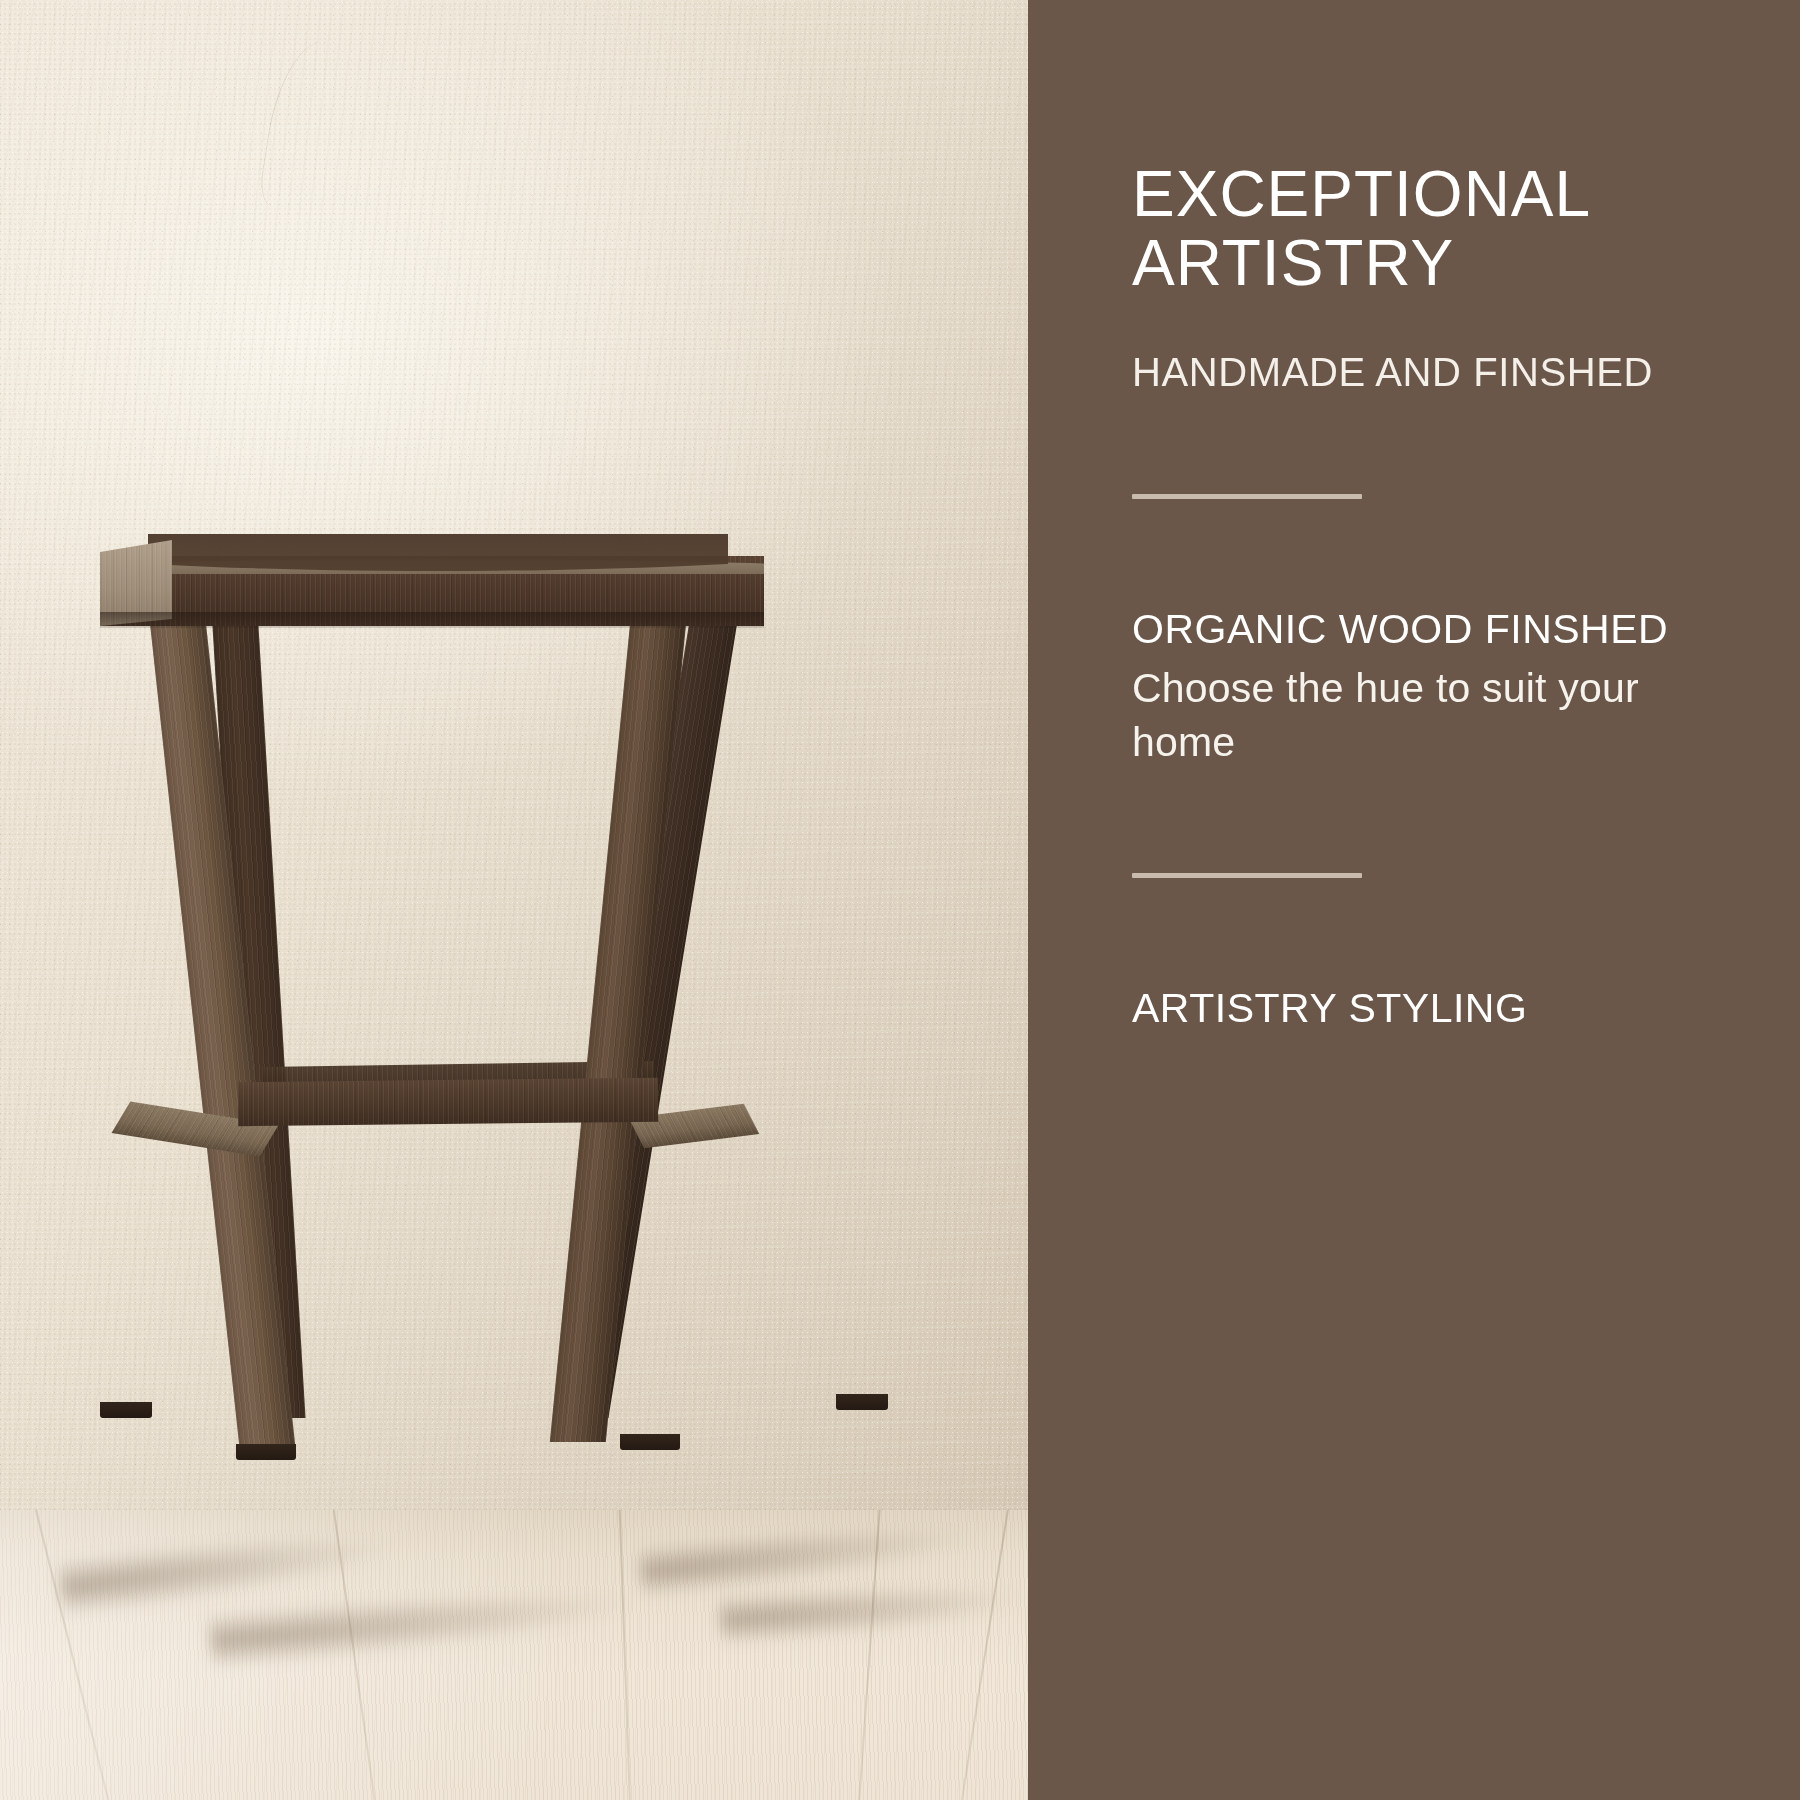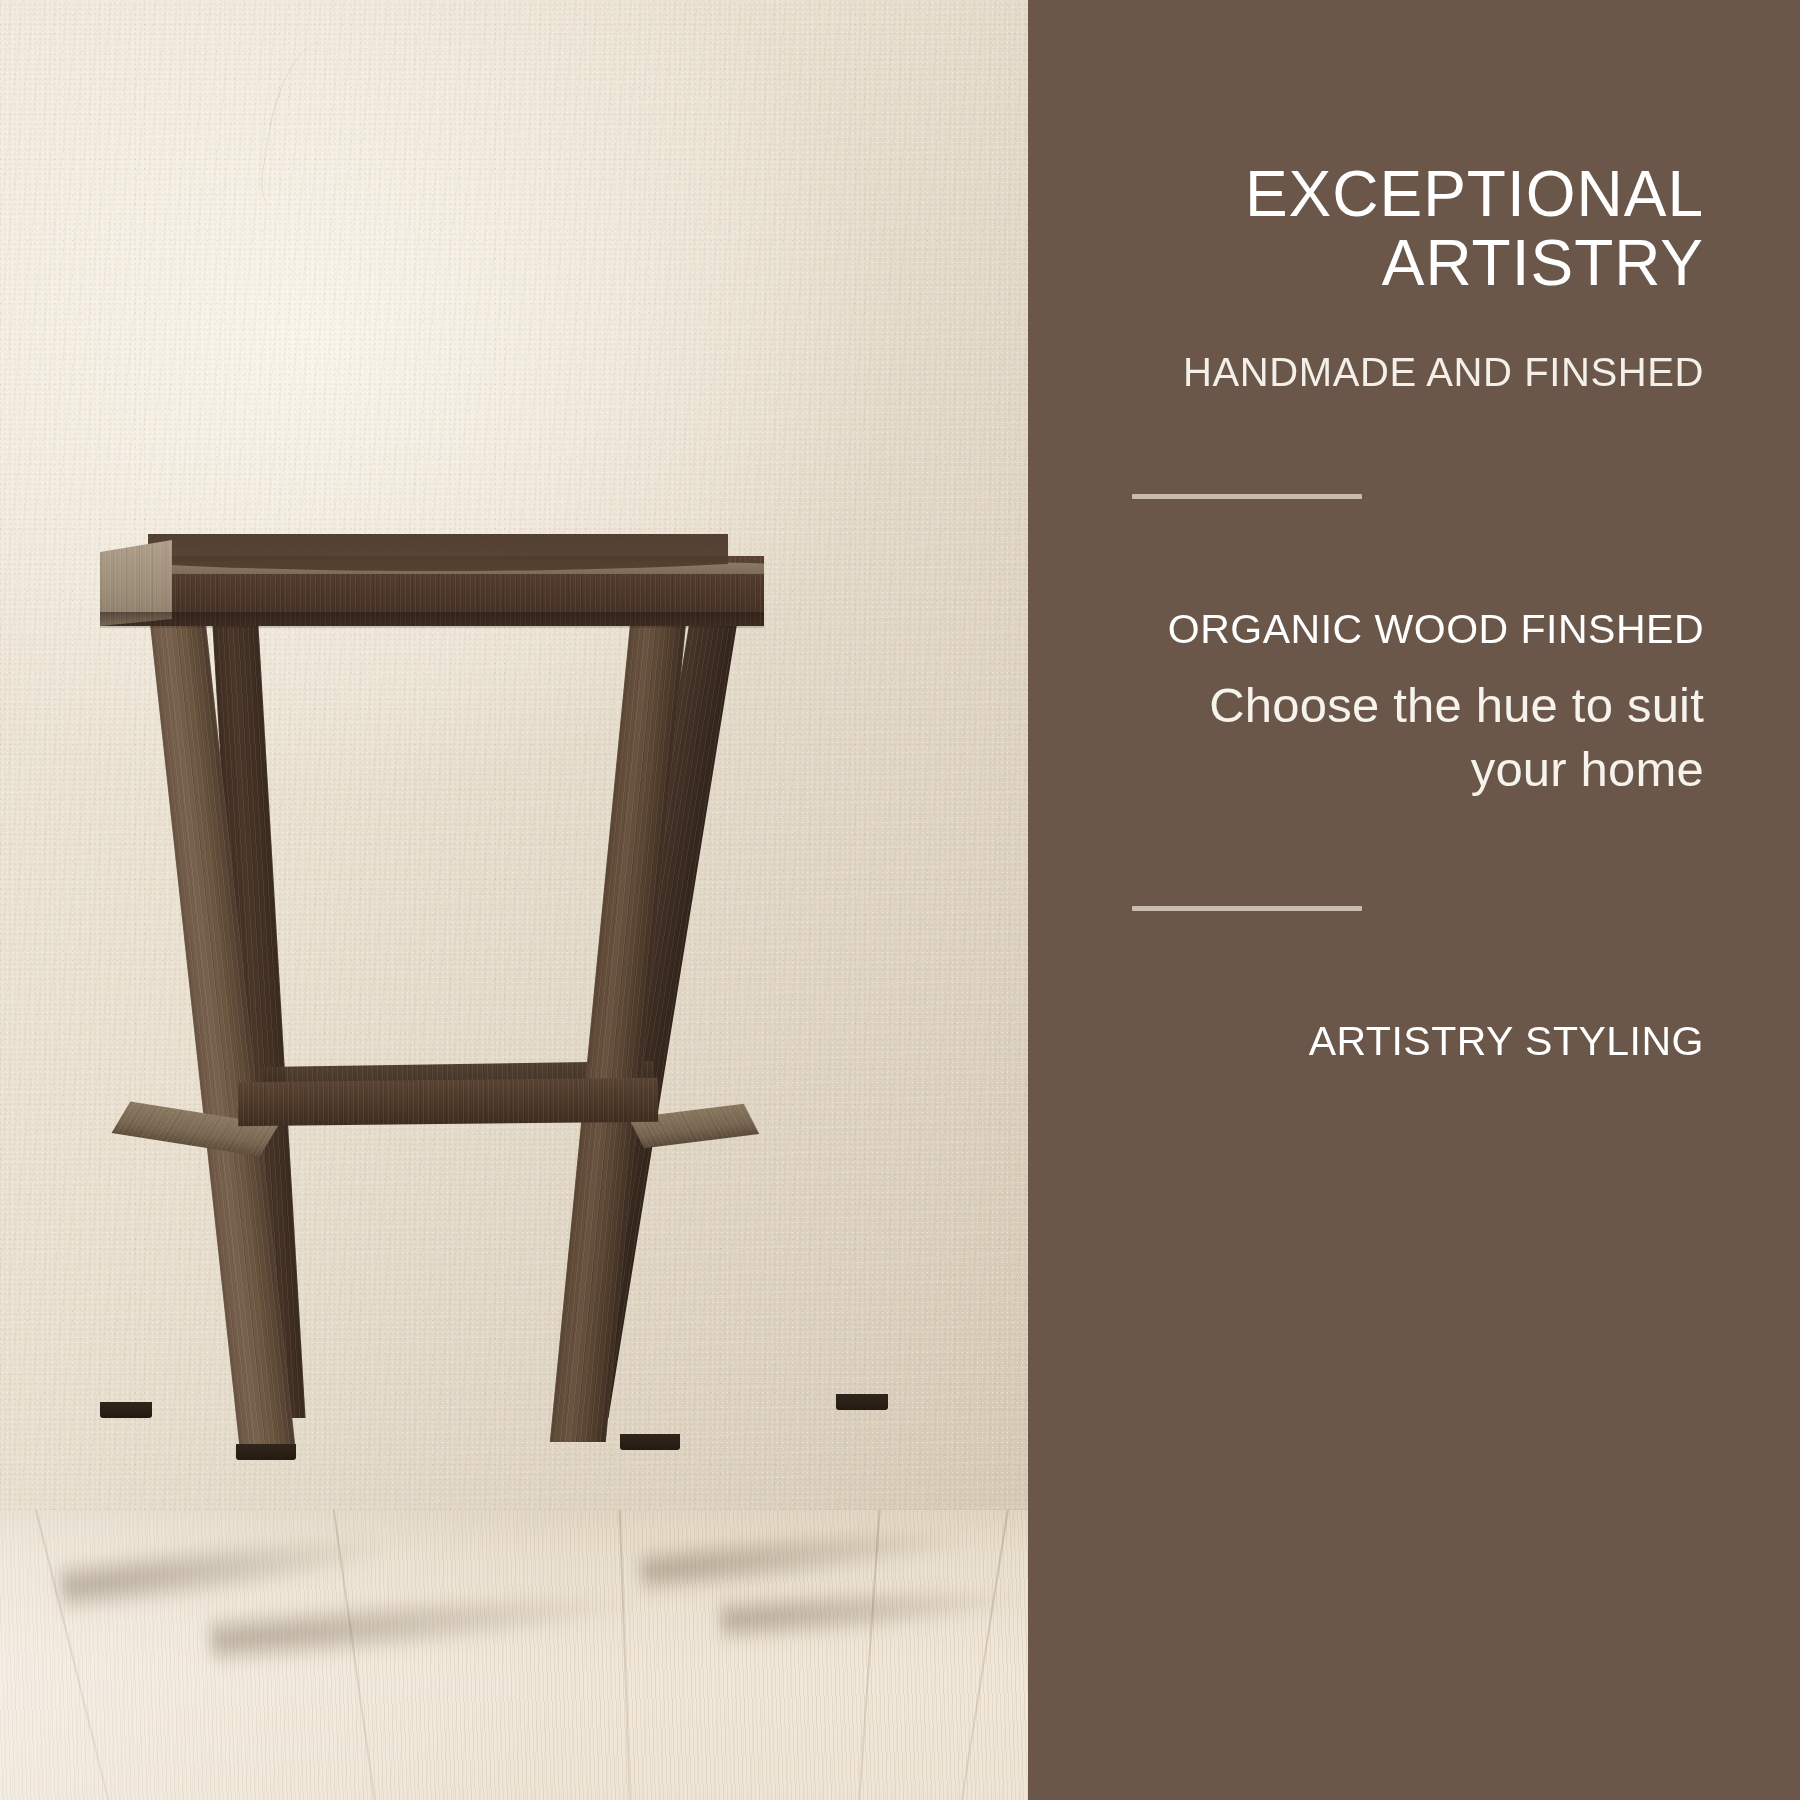"EXCEPTIONAL ARTISTRY" .panel { text-align: right -> none }
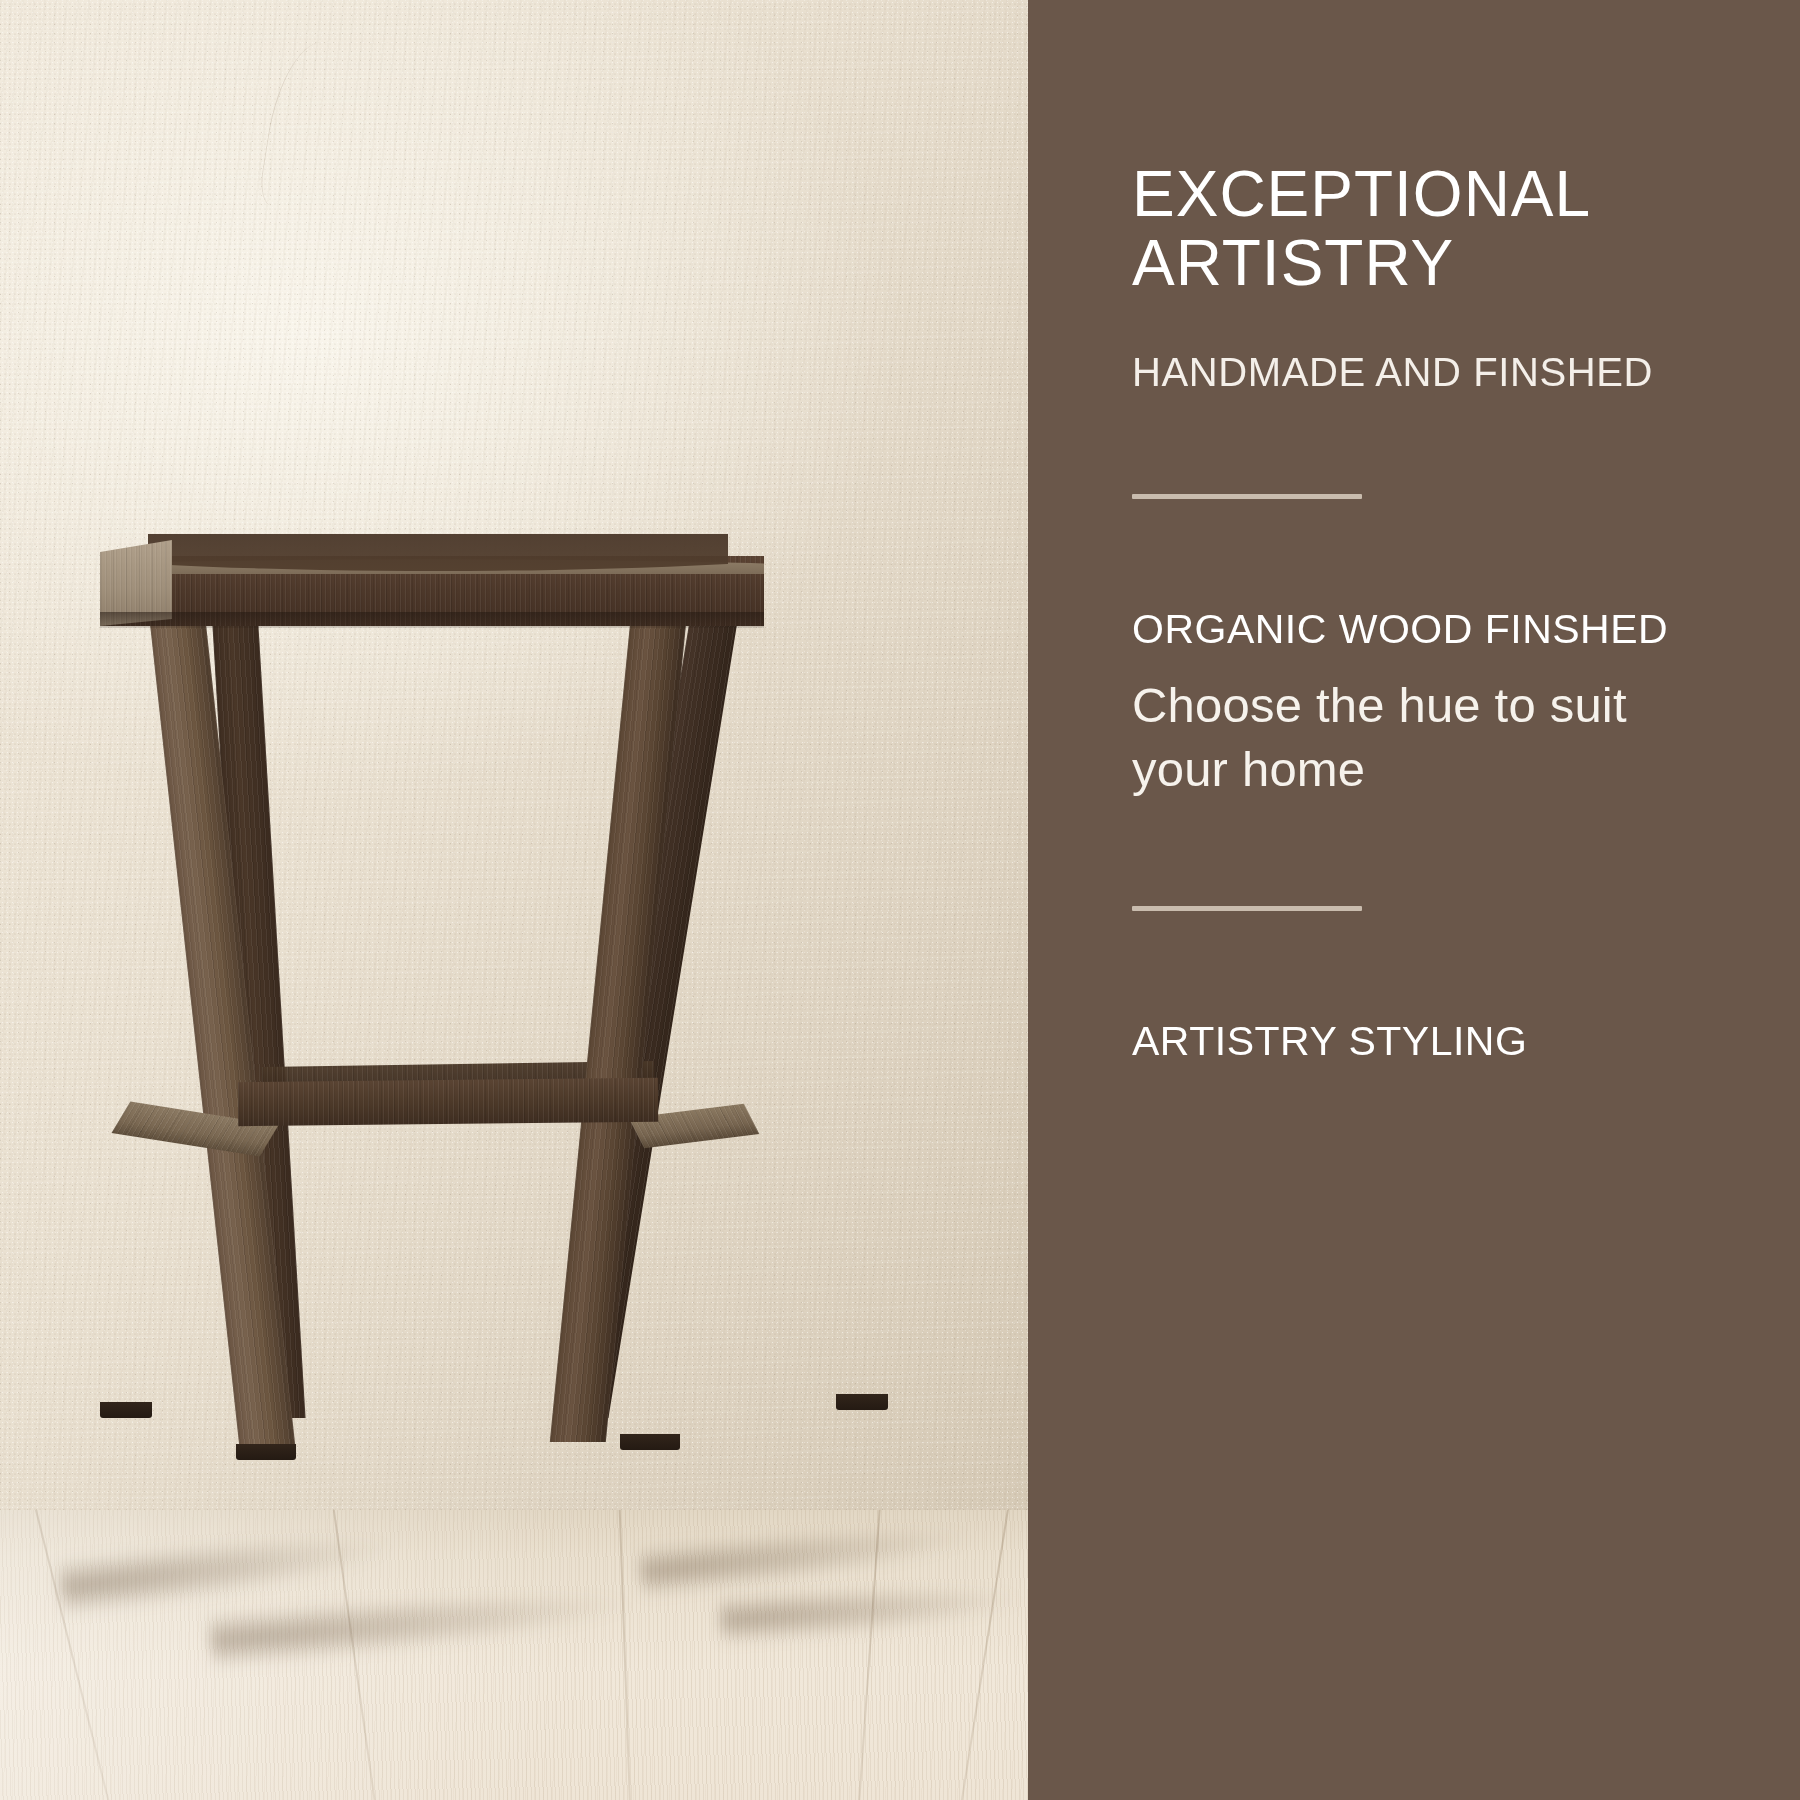"Choose the hue to suit" .feature-body { font-size: 49px -> 41px; margin-top: 16px -> 4px }
